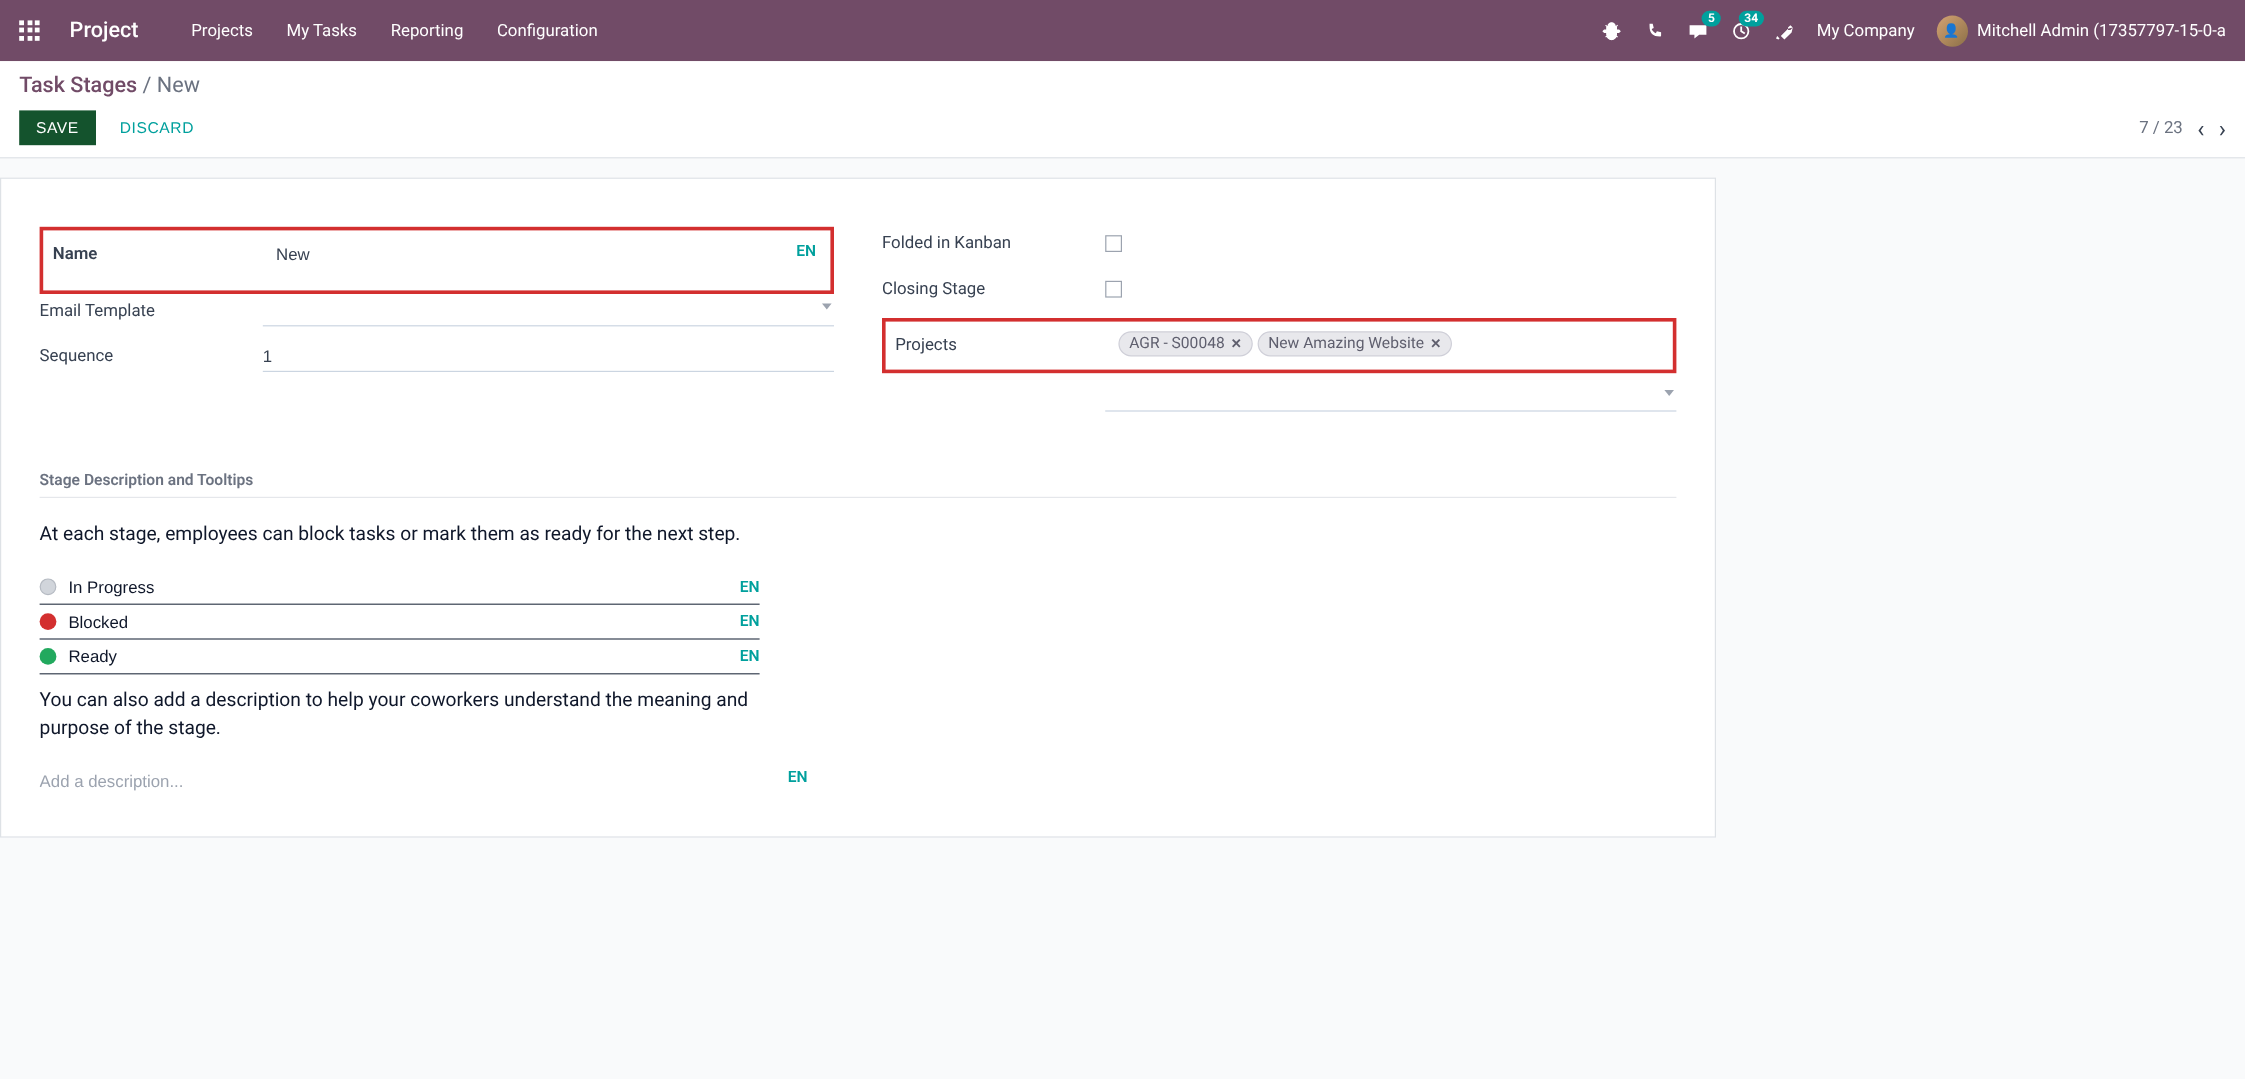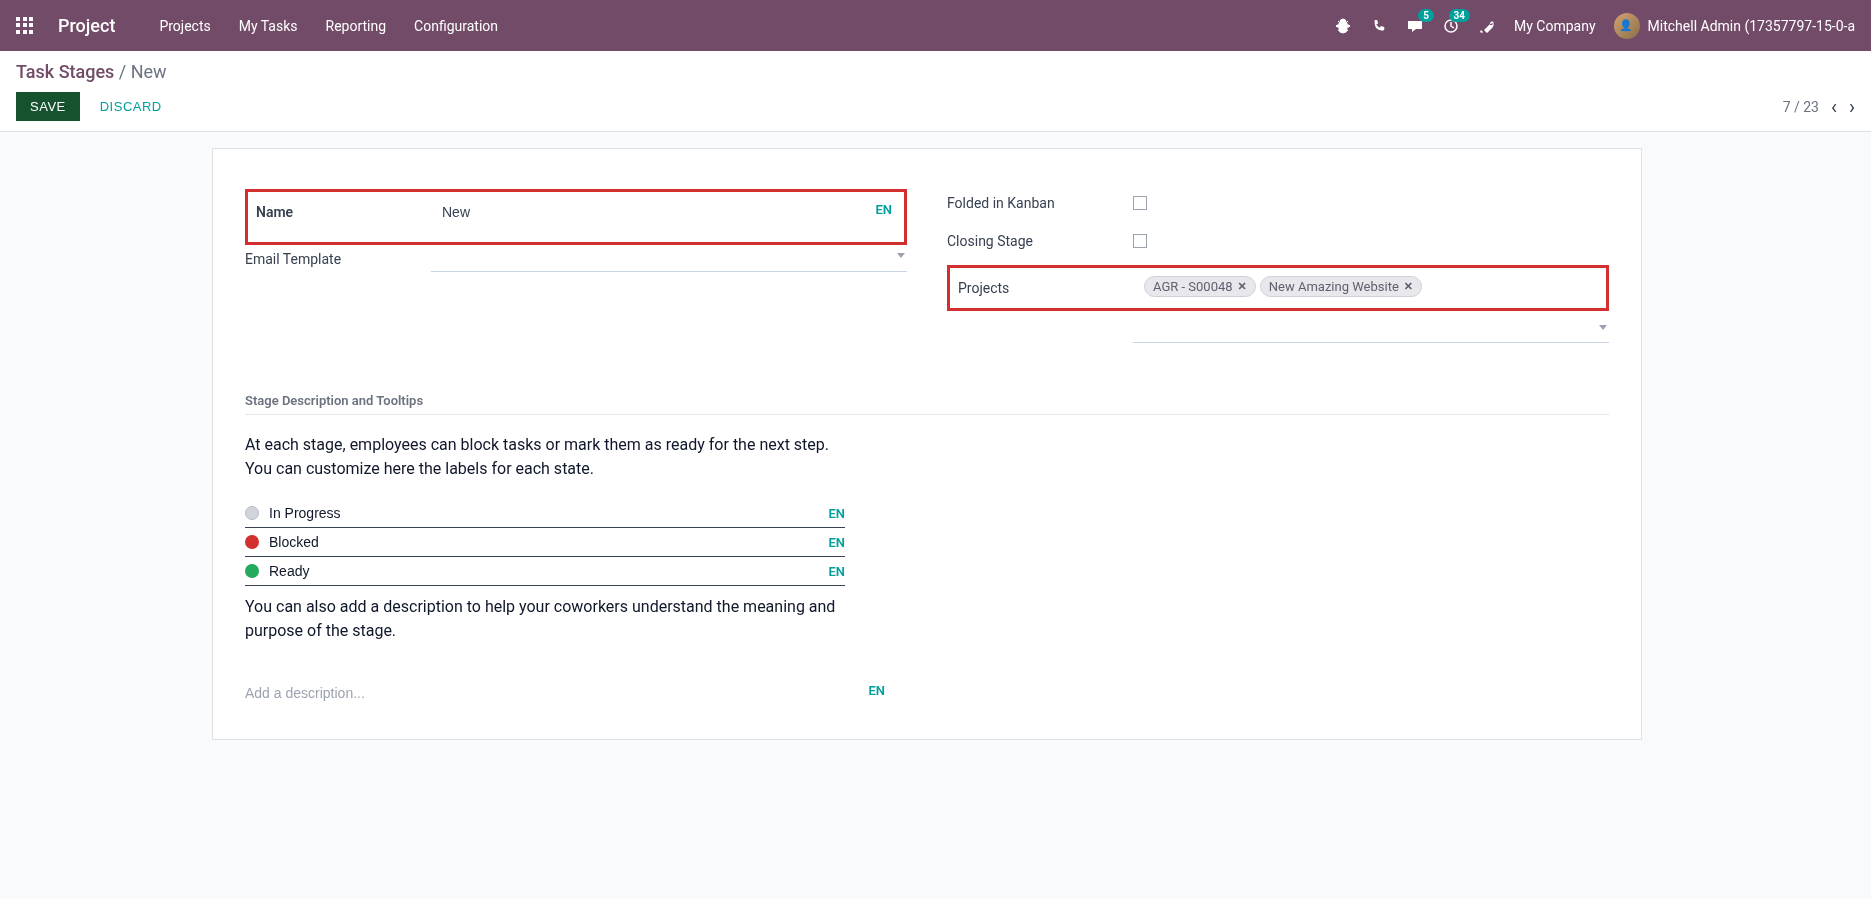"Name" .sheet-wrap { justify-content: center -> flex-start }
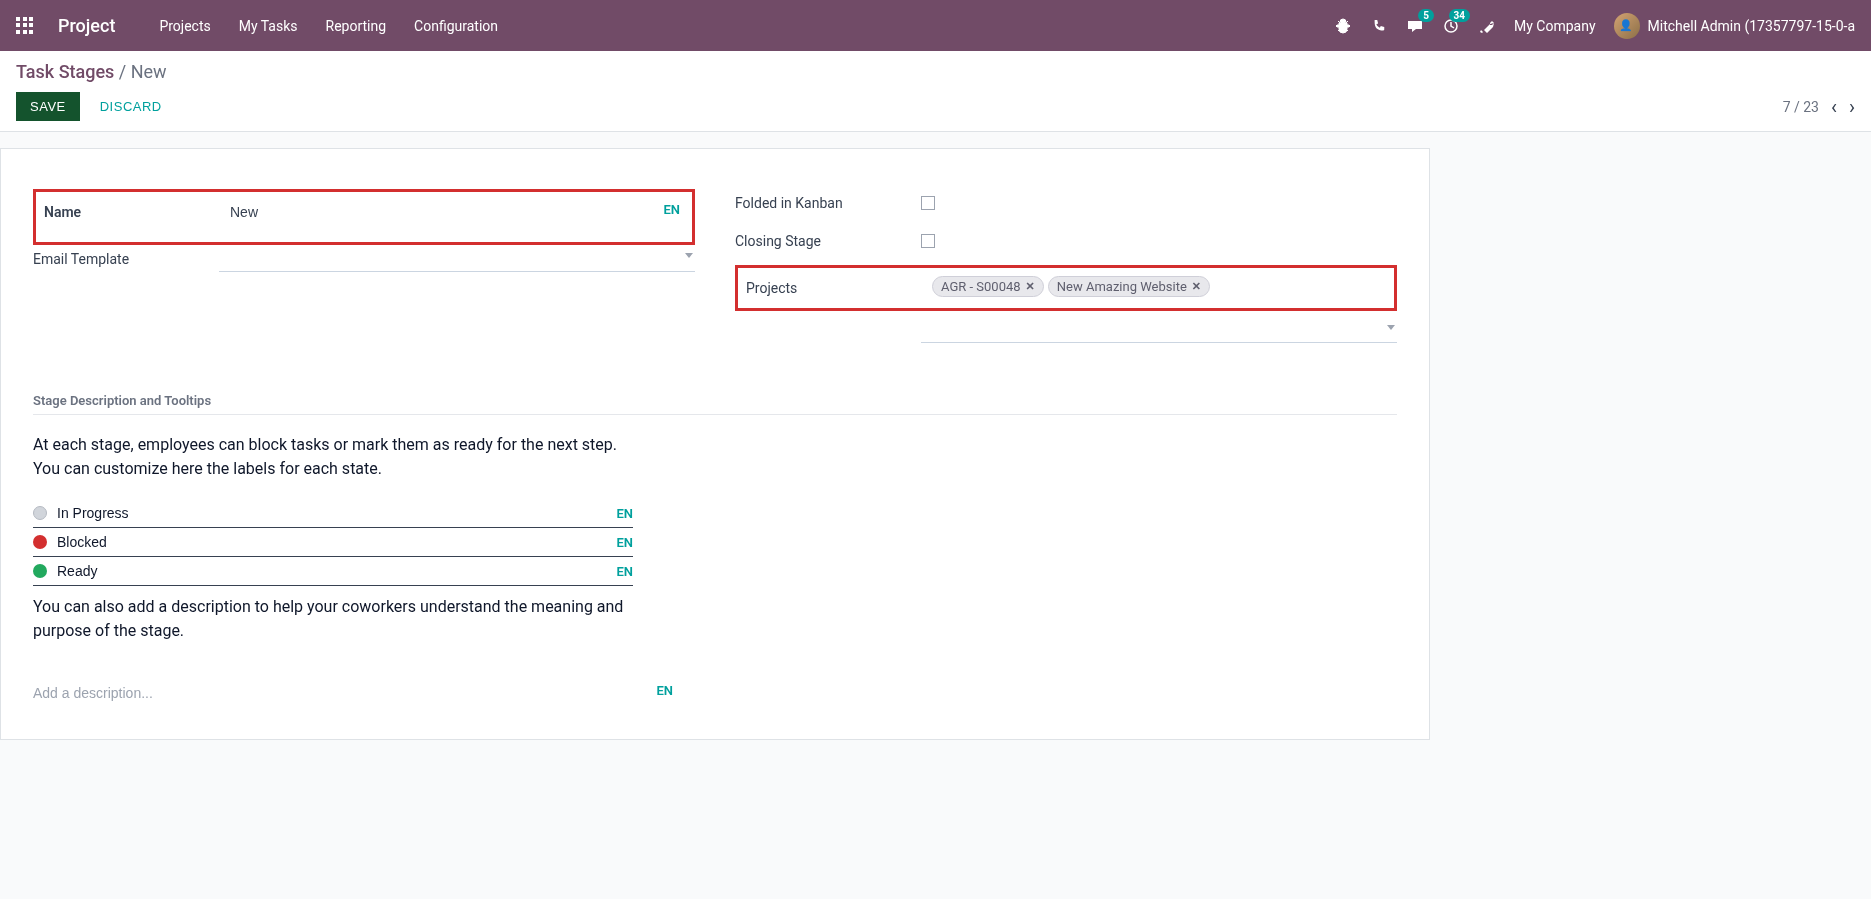"Sequence" div.form-row { html: none -> <div> <div>Sequence</div> <div> <input> </div> </div> }
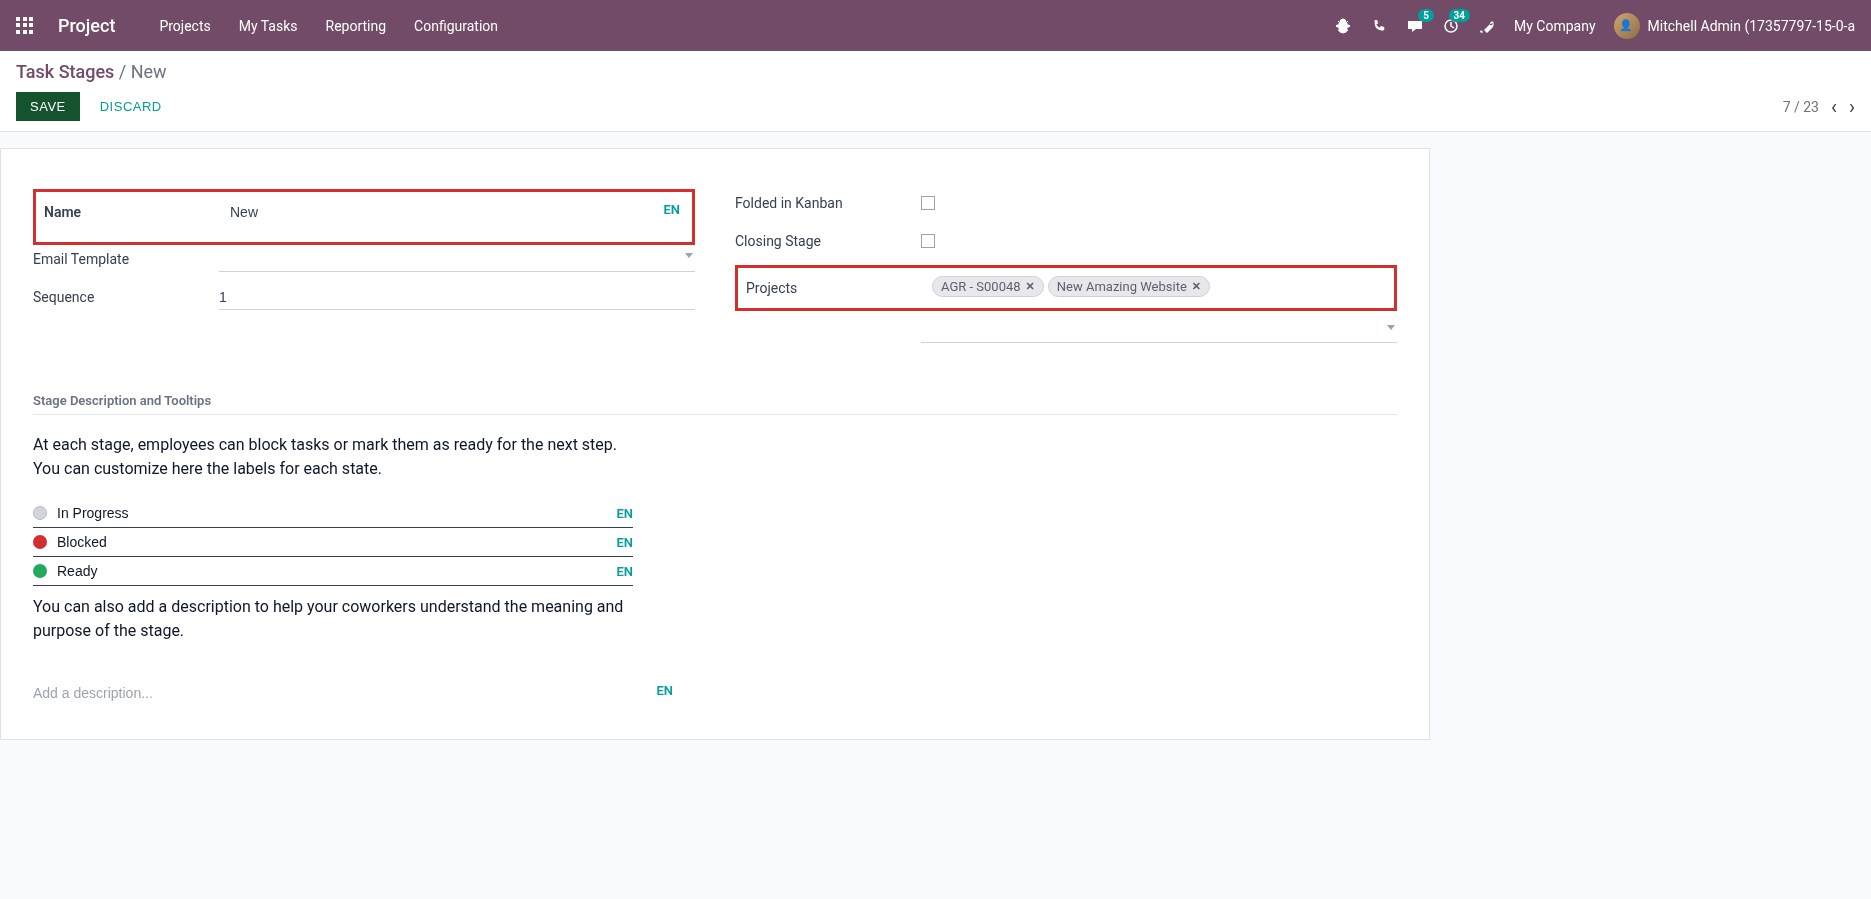"You can customize here the" div.section-text { html: <div>You can customize here the labels for each state.</div> -> none }
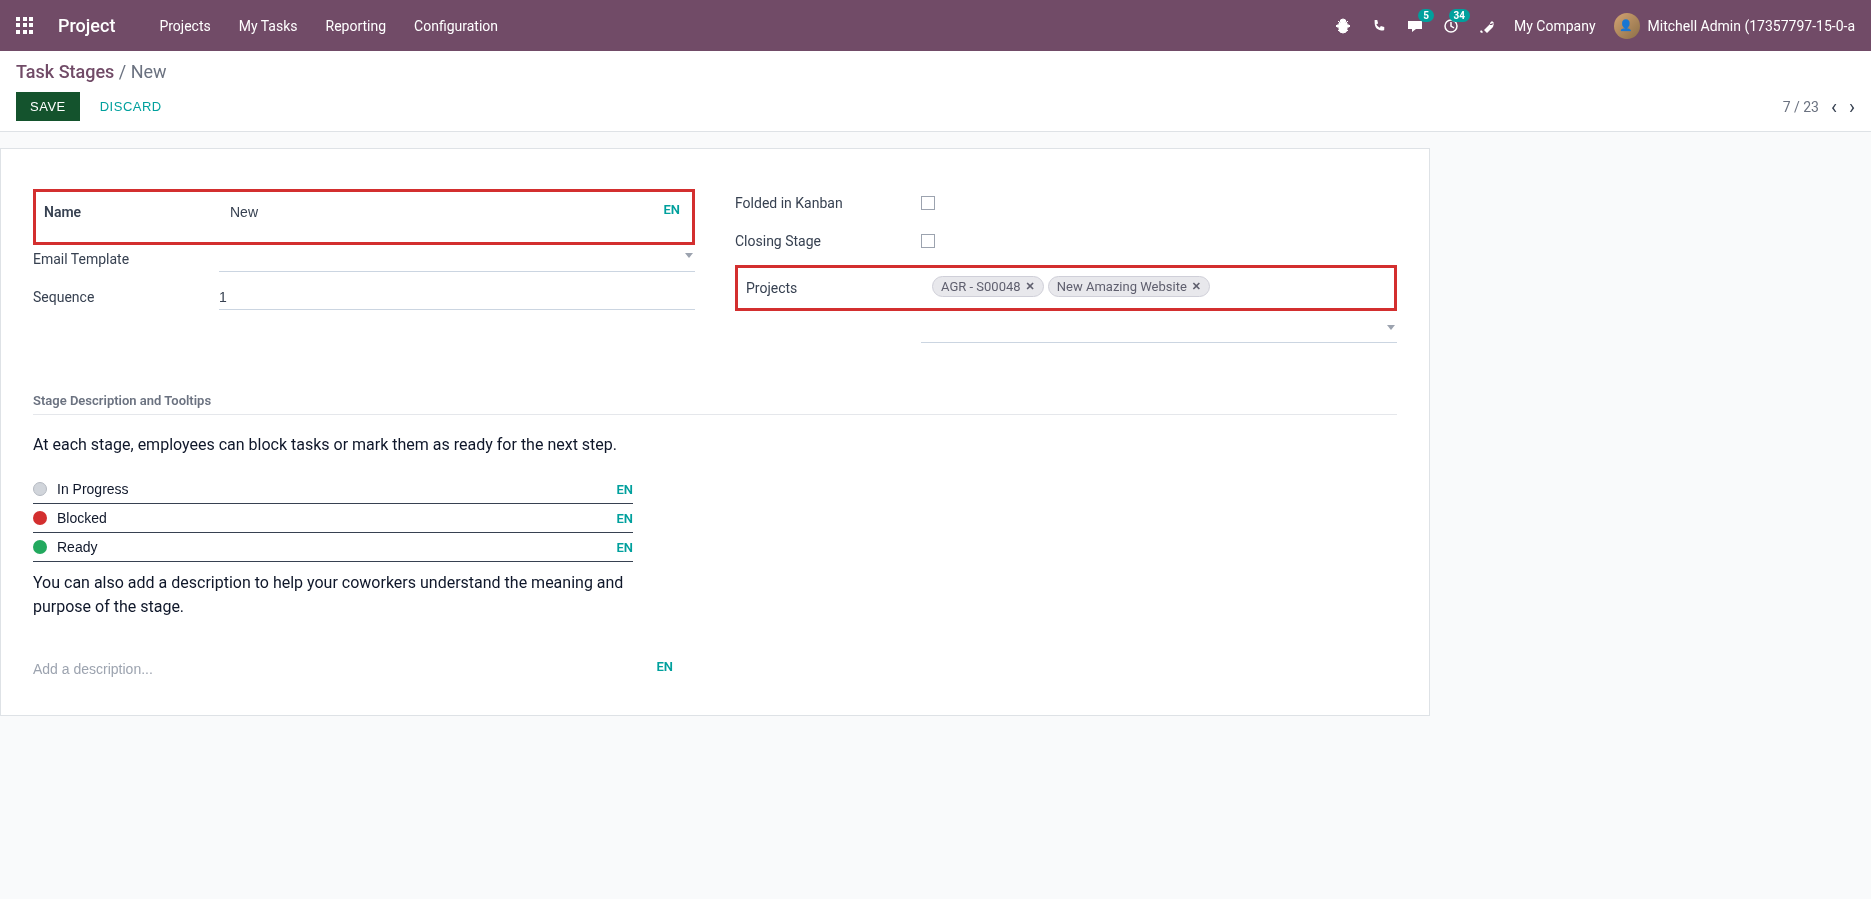"Add a description..." .desc-area { margin-top: 36px -> 18px }
